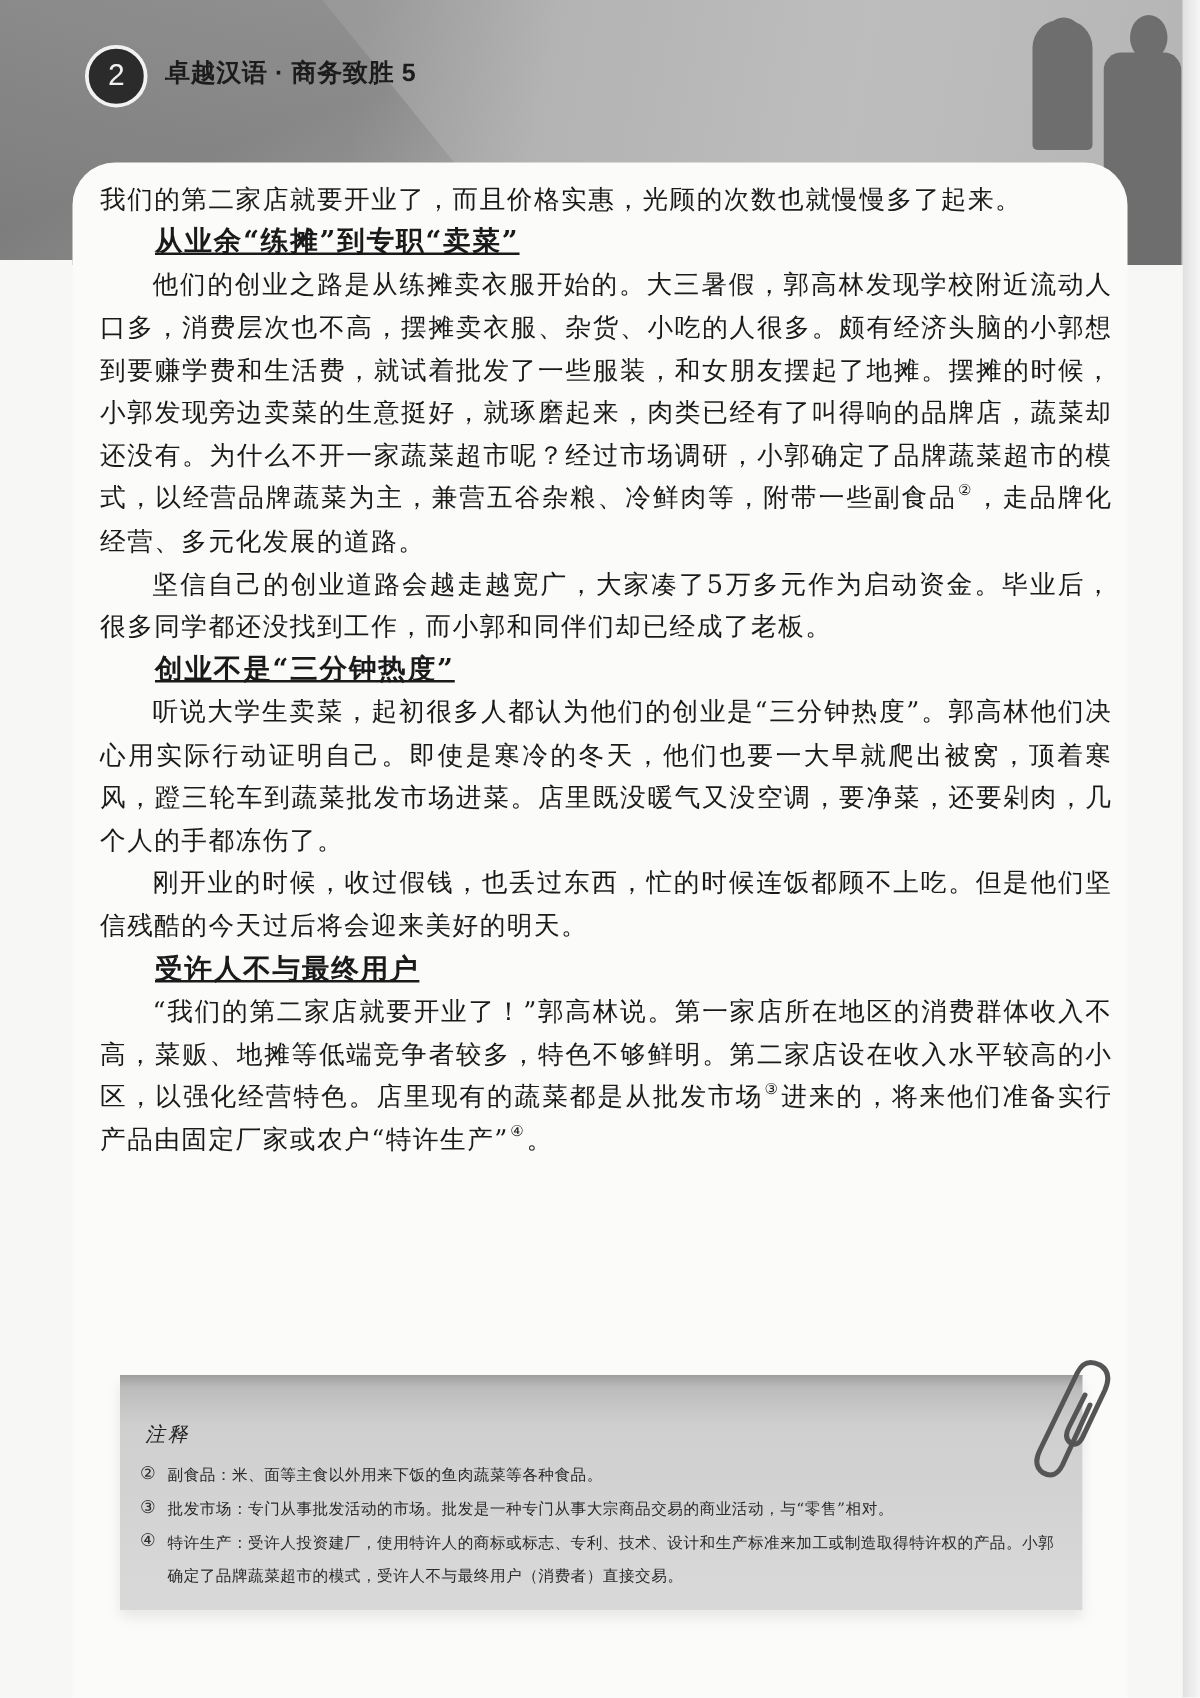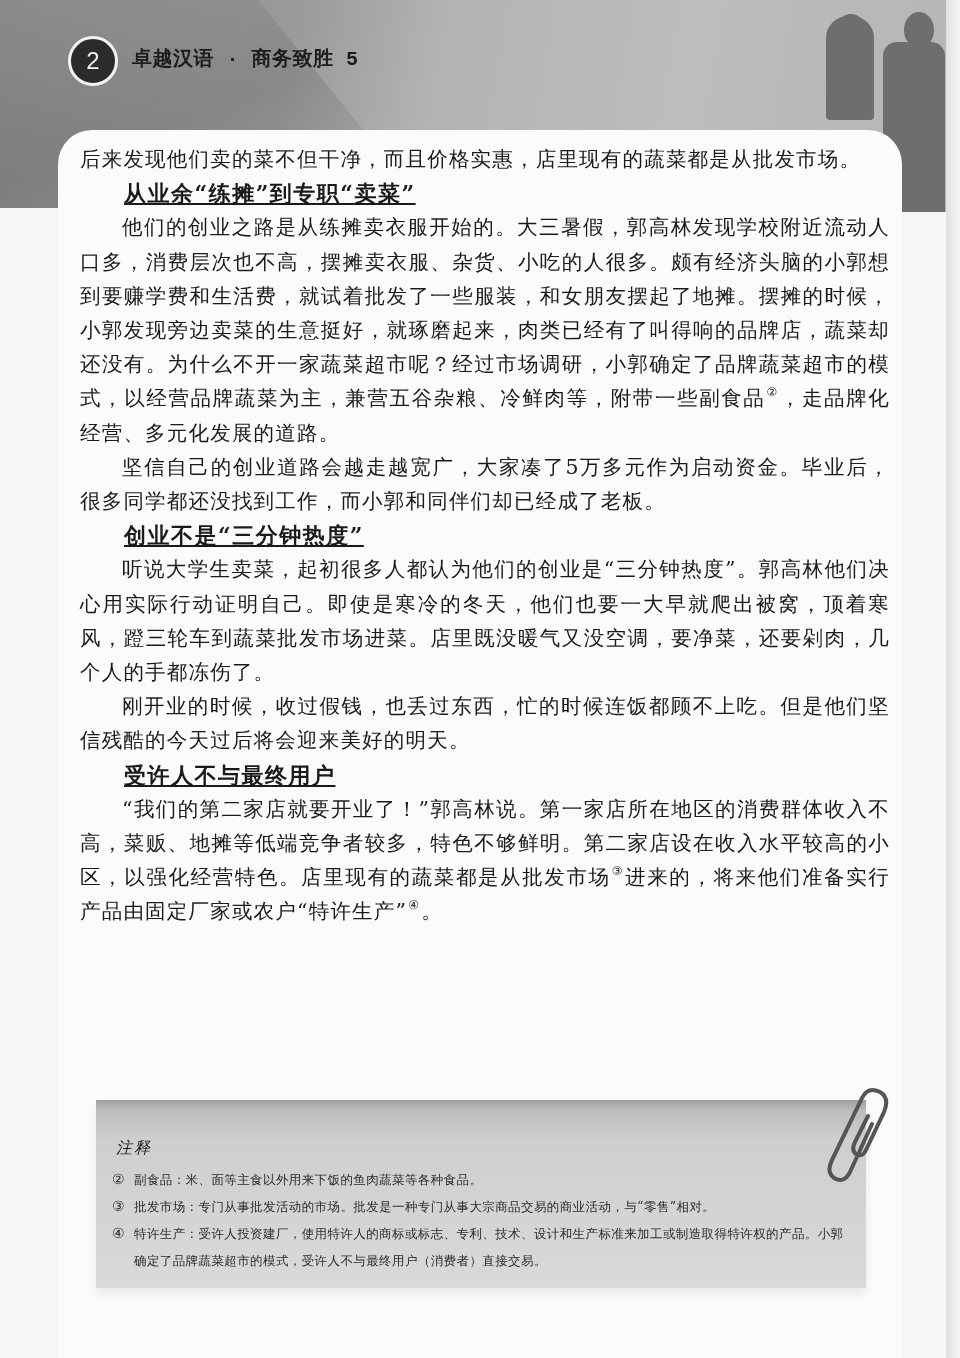"卓越汉语 · 商务致胜 5" .book-title { font-family: Liberation Mono, monospace -> Liberation Sans, sans-serif }
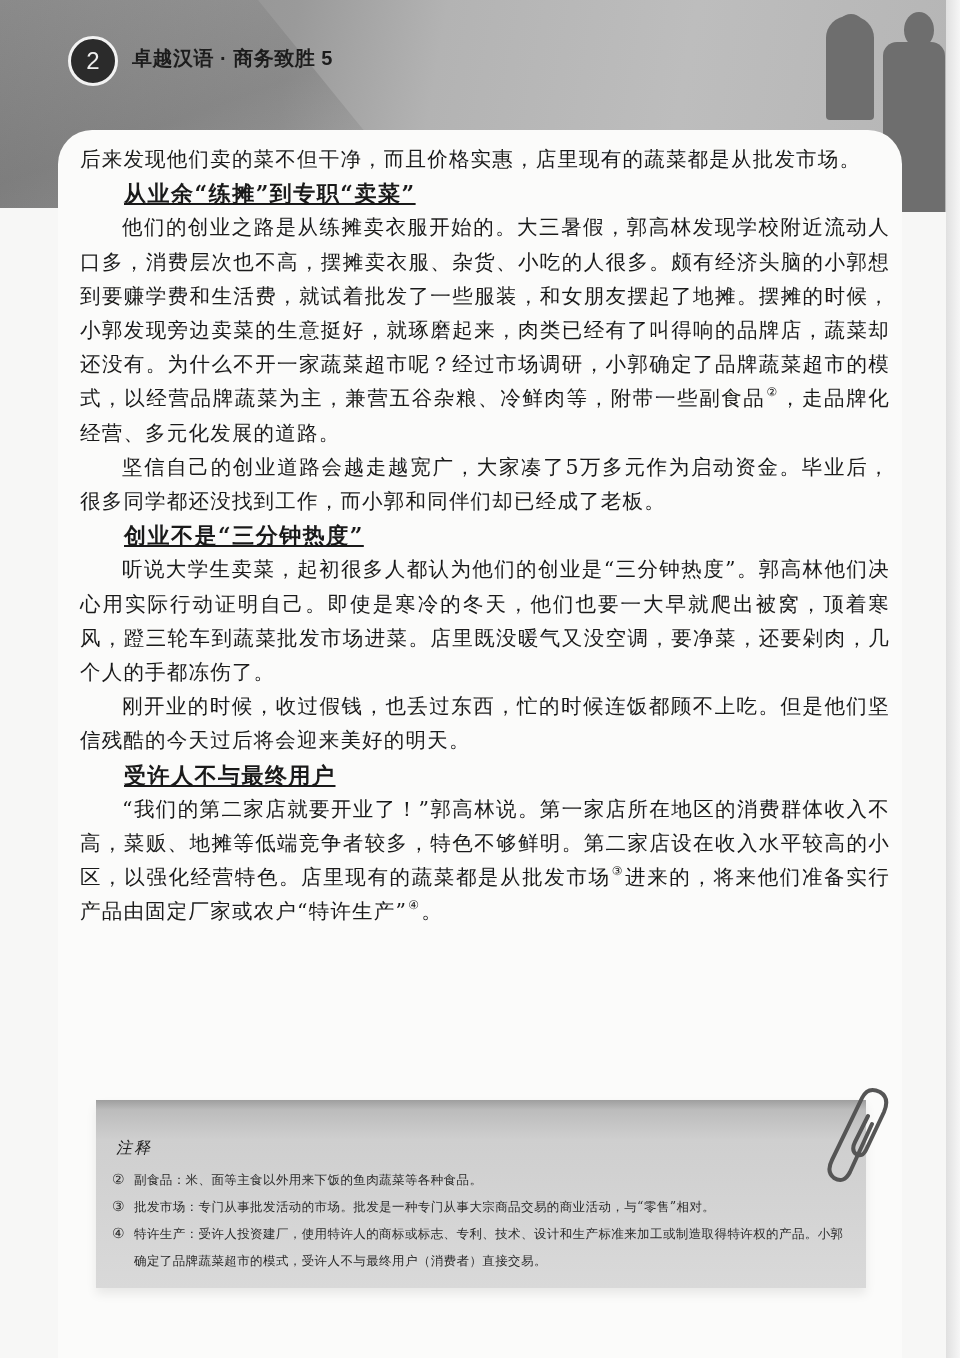"后来发现他们卖的菜不但干净，而且价格实惠，店里现有的蔬菜都是从批发市场。" span { text: 后来发现他们卖的菜不但干净，而且价格实惠，店里现有的蔬菜都是从批发市场 -> 我们的第二家店就要开业了，而且价格实惠，光顾的次数也就慢慢多了起来 }
